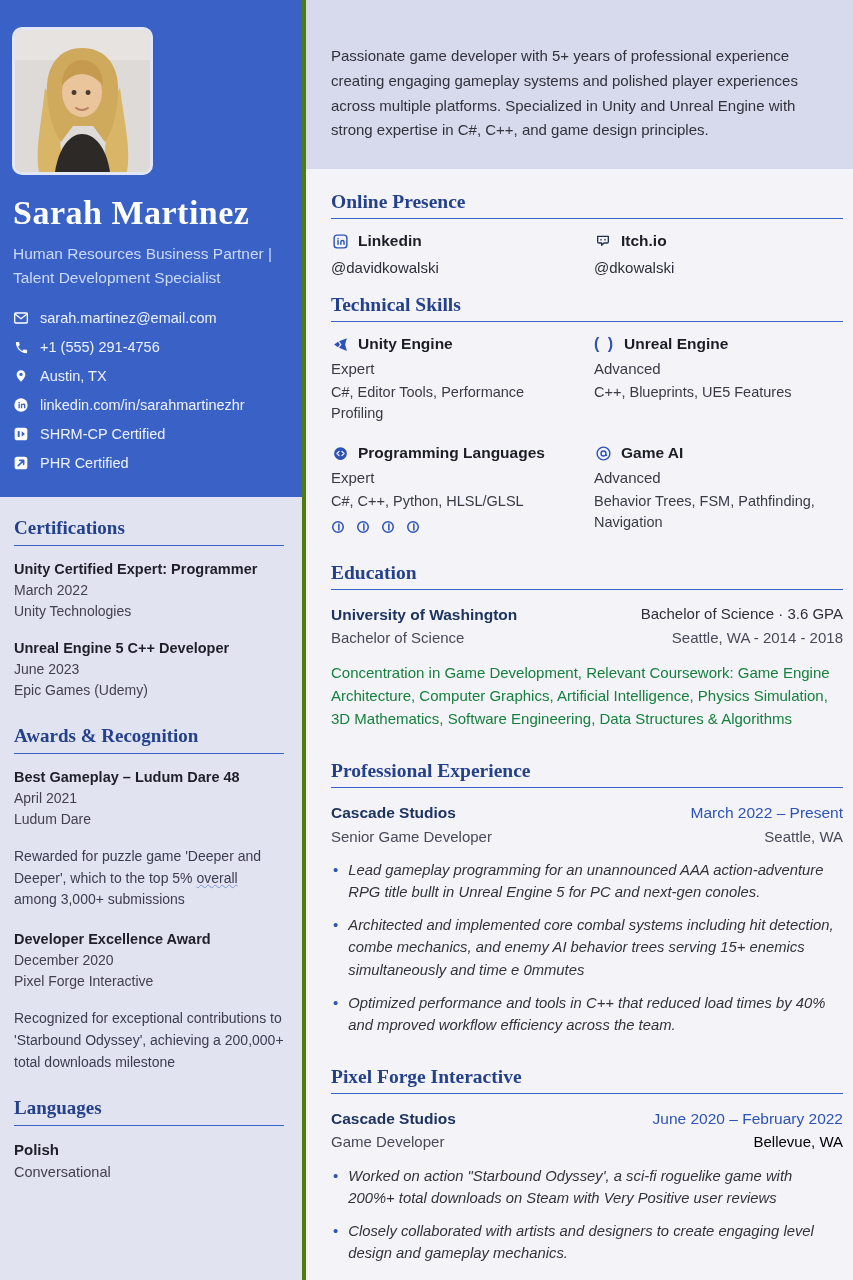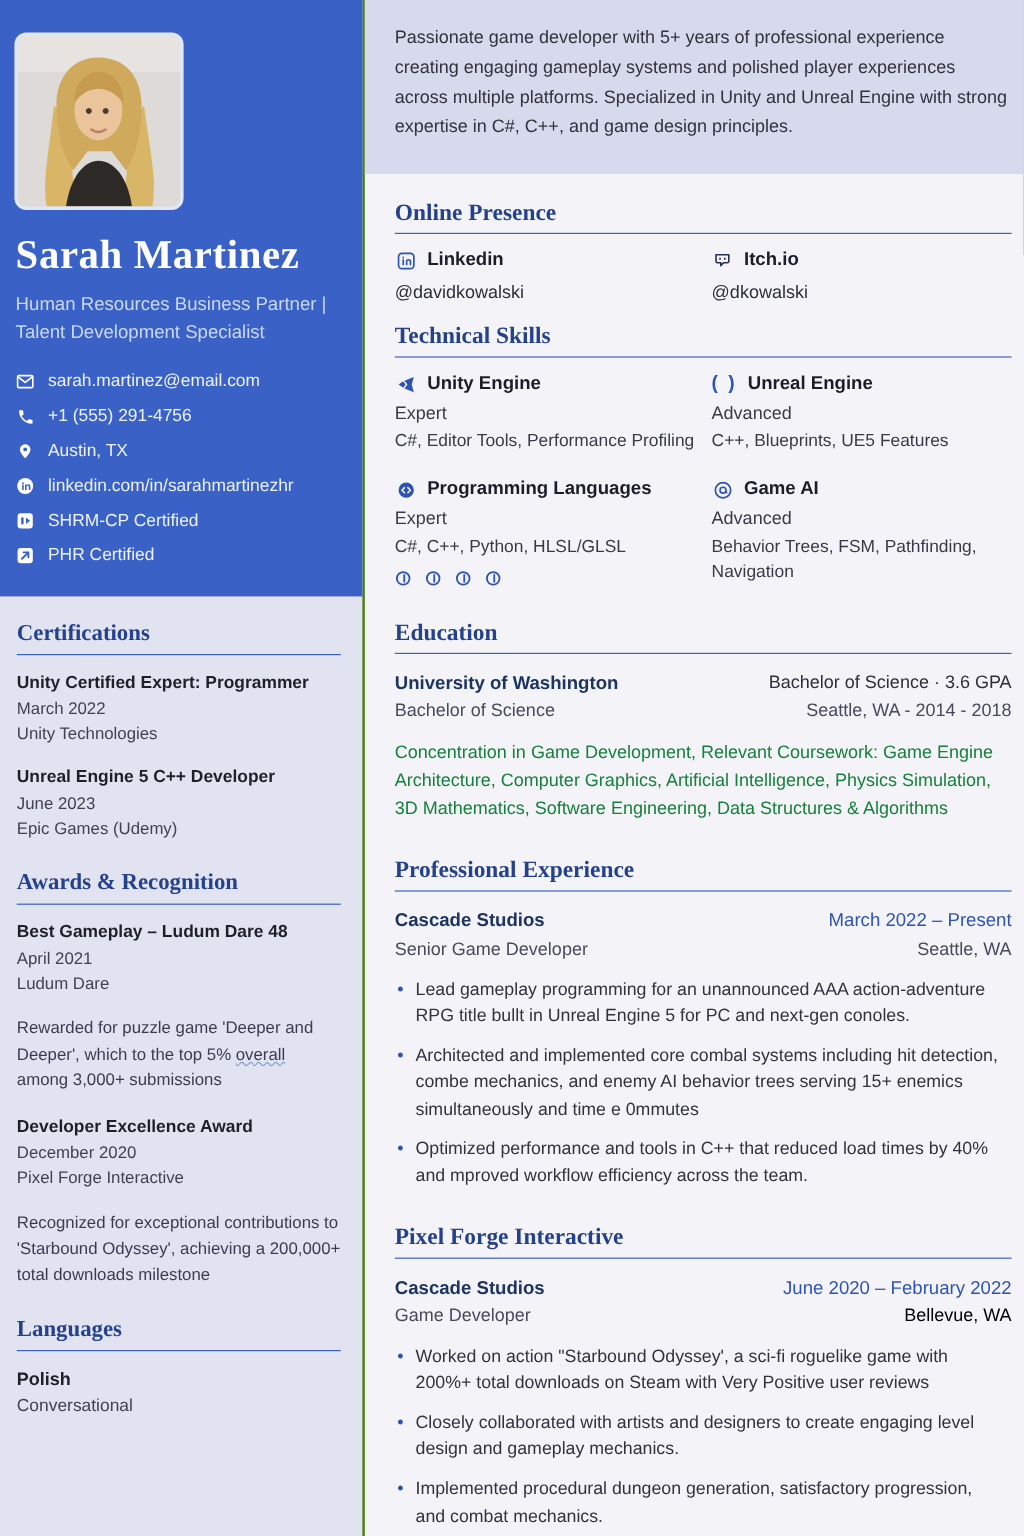"Passionate game developer with 5+" .summary-block { padding: 20px 12px 26px 25px -> 44px 12px 26px 25px }
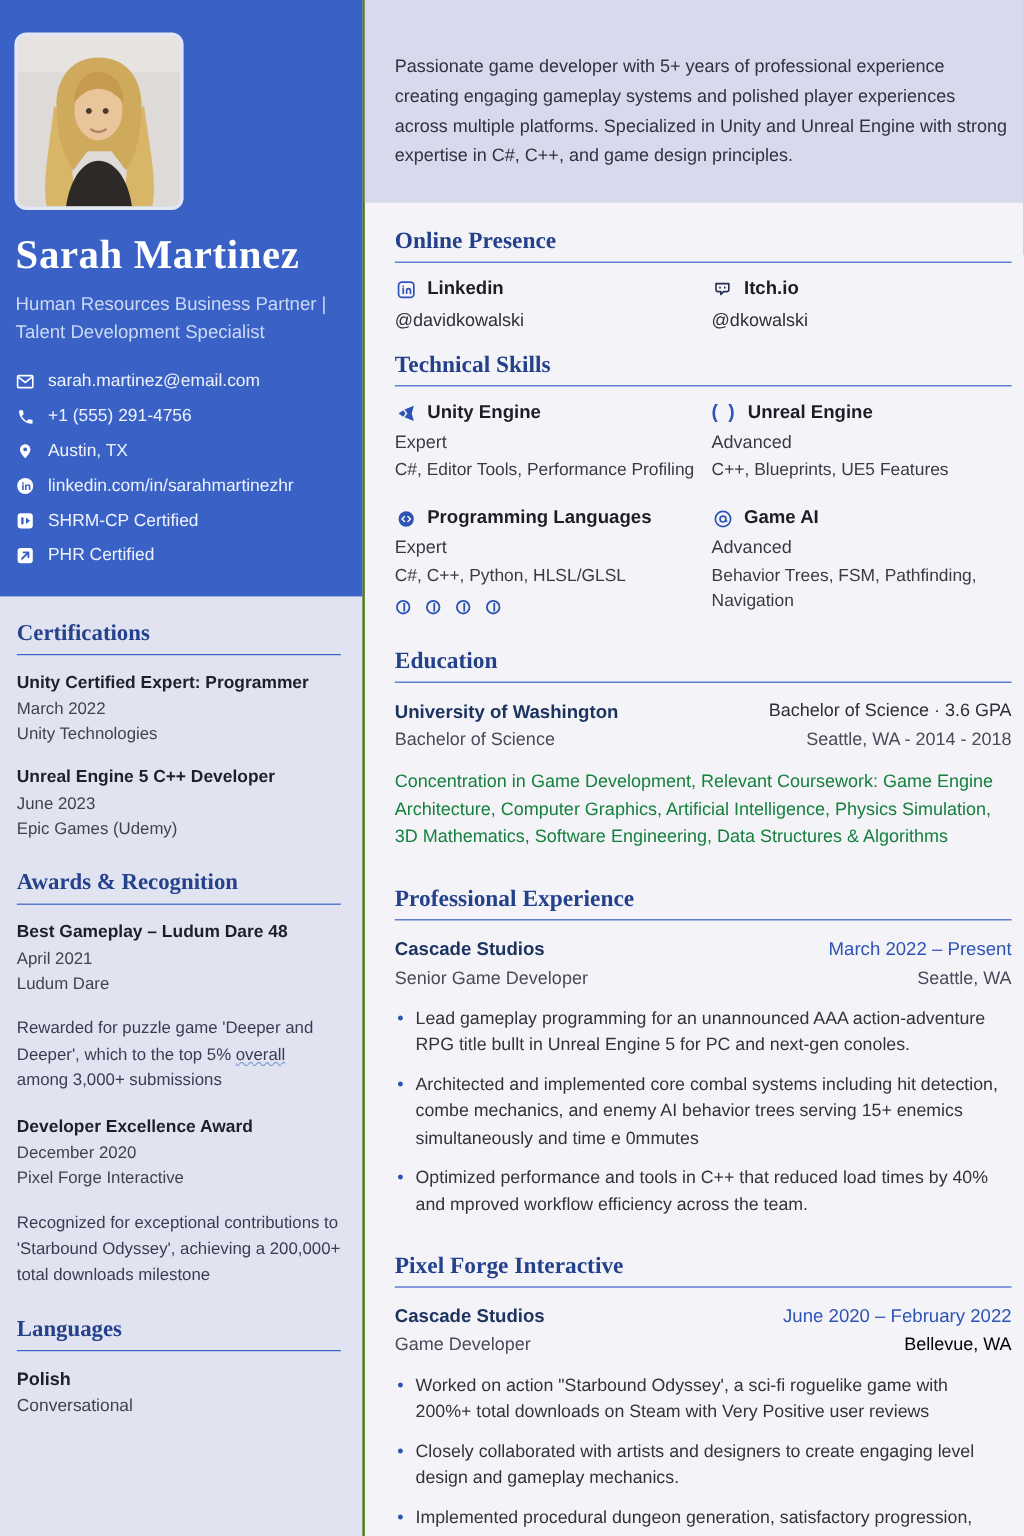"Sarah Martinez" .sidebar { border-right: 2px solid #4d7c0f -> 4px solid #4d7c0f }
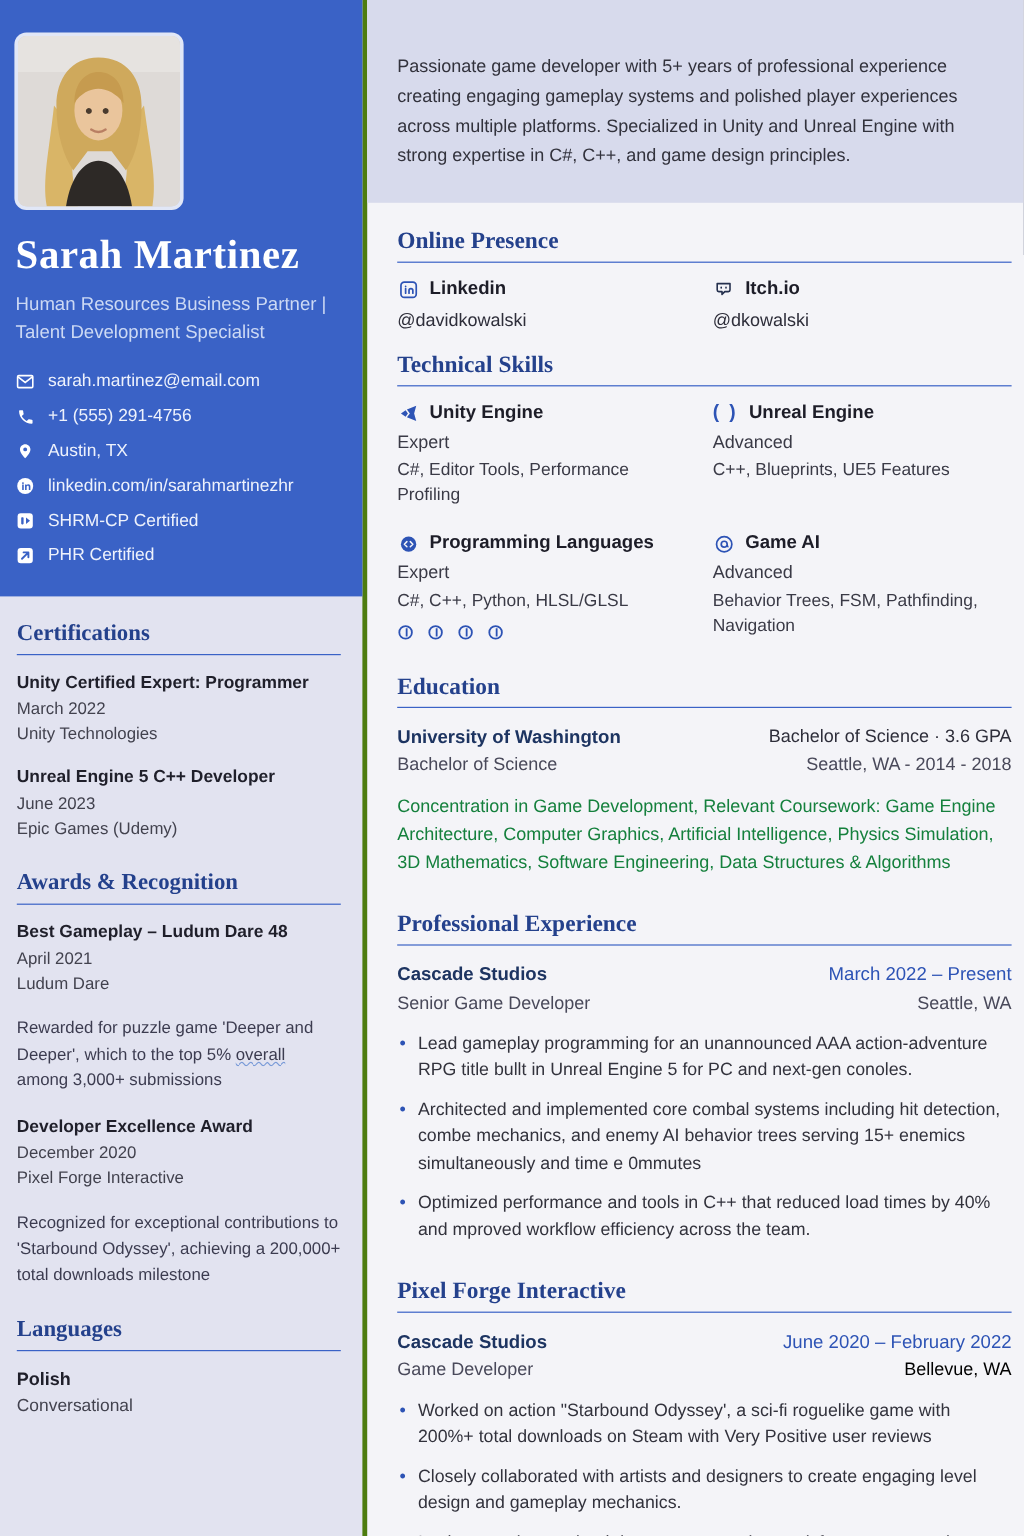"Lead gameplay programming for an" .bullet .btext { font-style: none -> italic }
